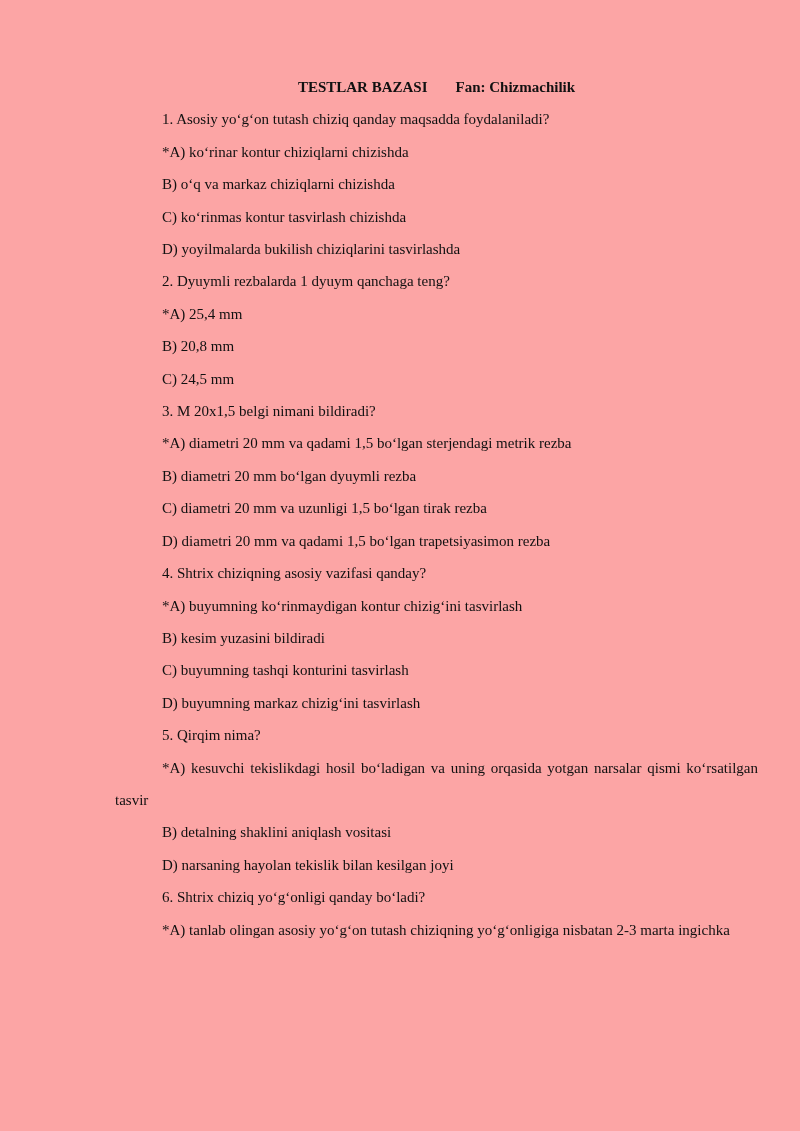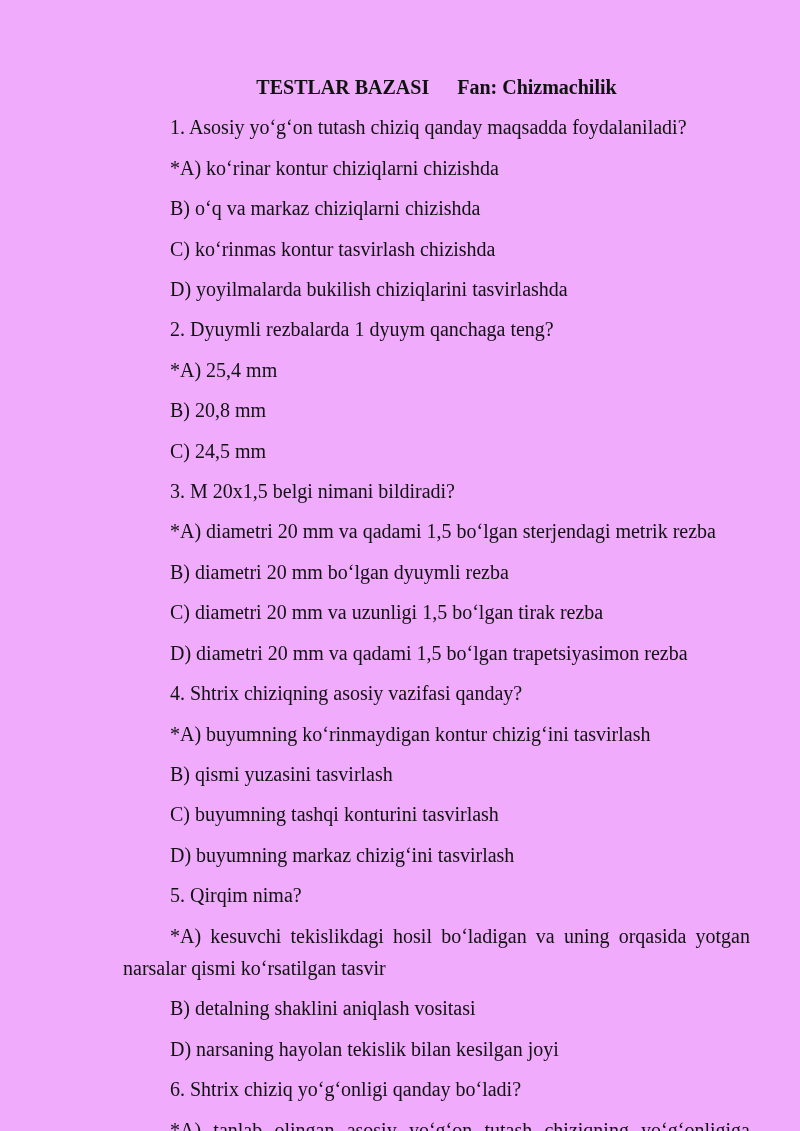"TESTLAR BAZASI Fan: Chizmachilik" .page { background: #f0abfc -> #fca5a5; font-size: 20px -> 15px }
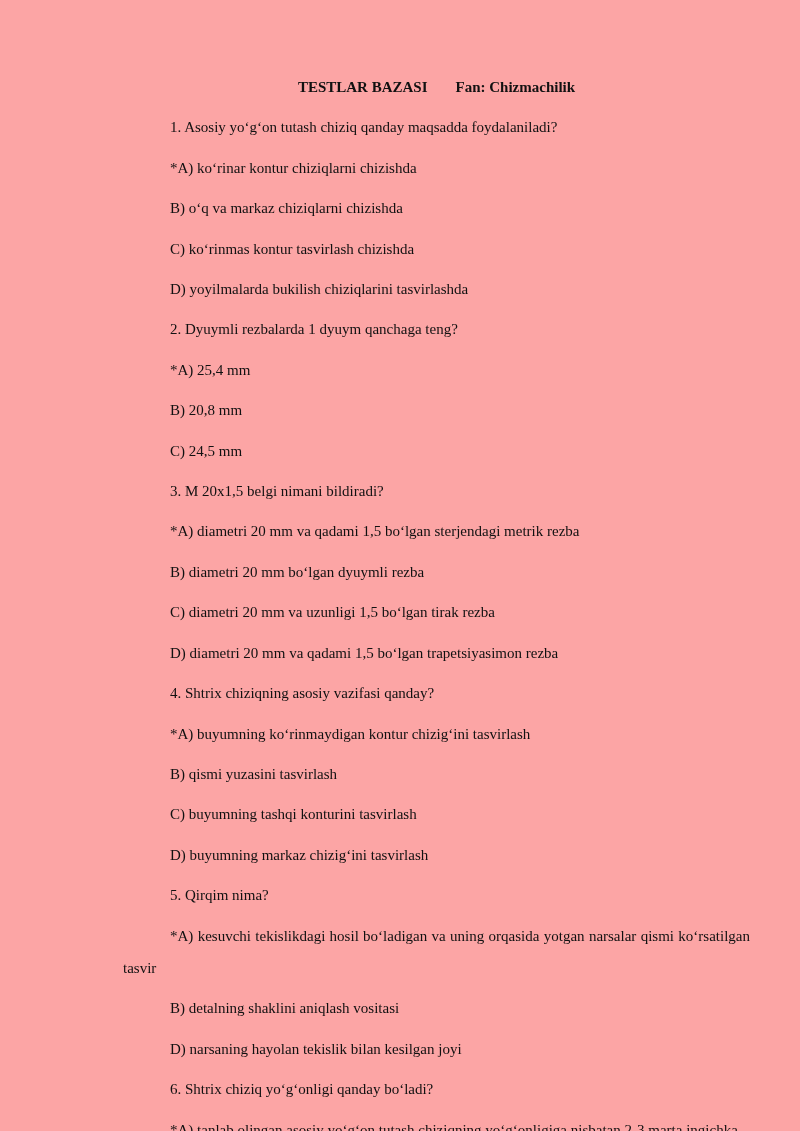"1. Asosiy yo‘g‘on tutash chiziq" p.para { margin: 8px -> 0 }
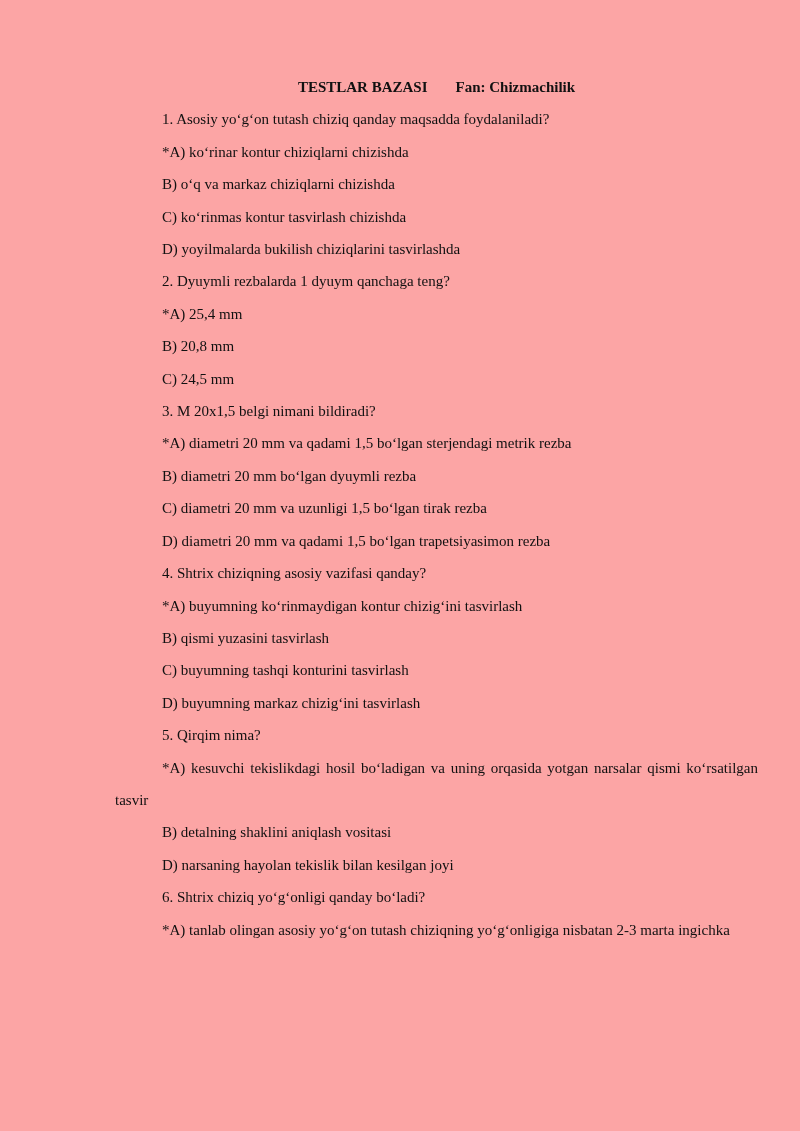"B) qismi yuzasini tasvirlash" p.para { text: qismi yuzasini tasvirlash -> kesim yuzasini bildiradi }
